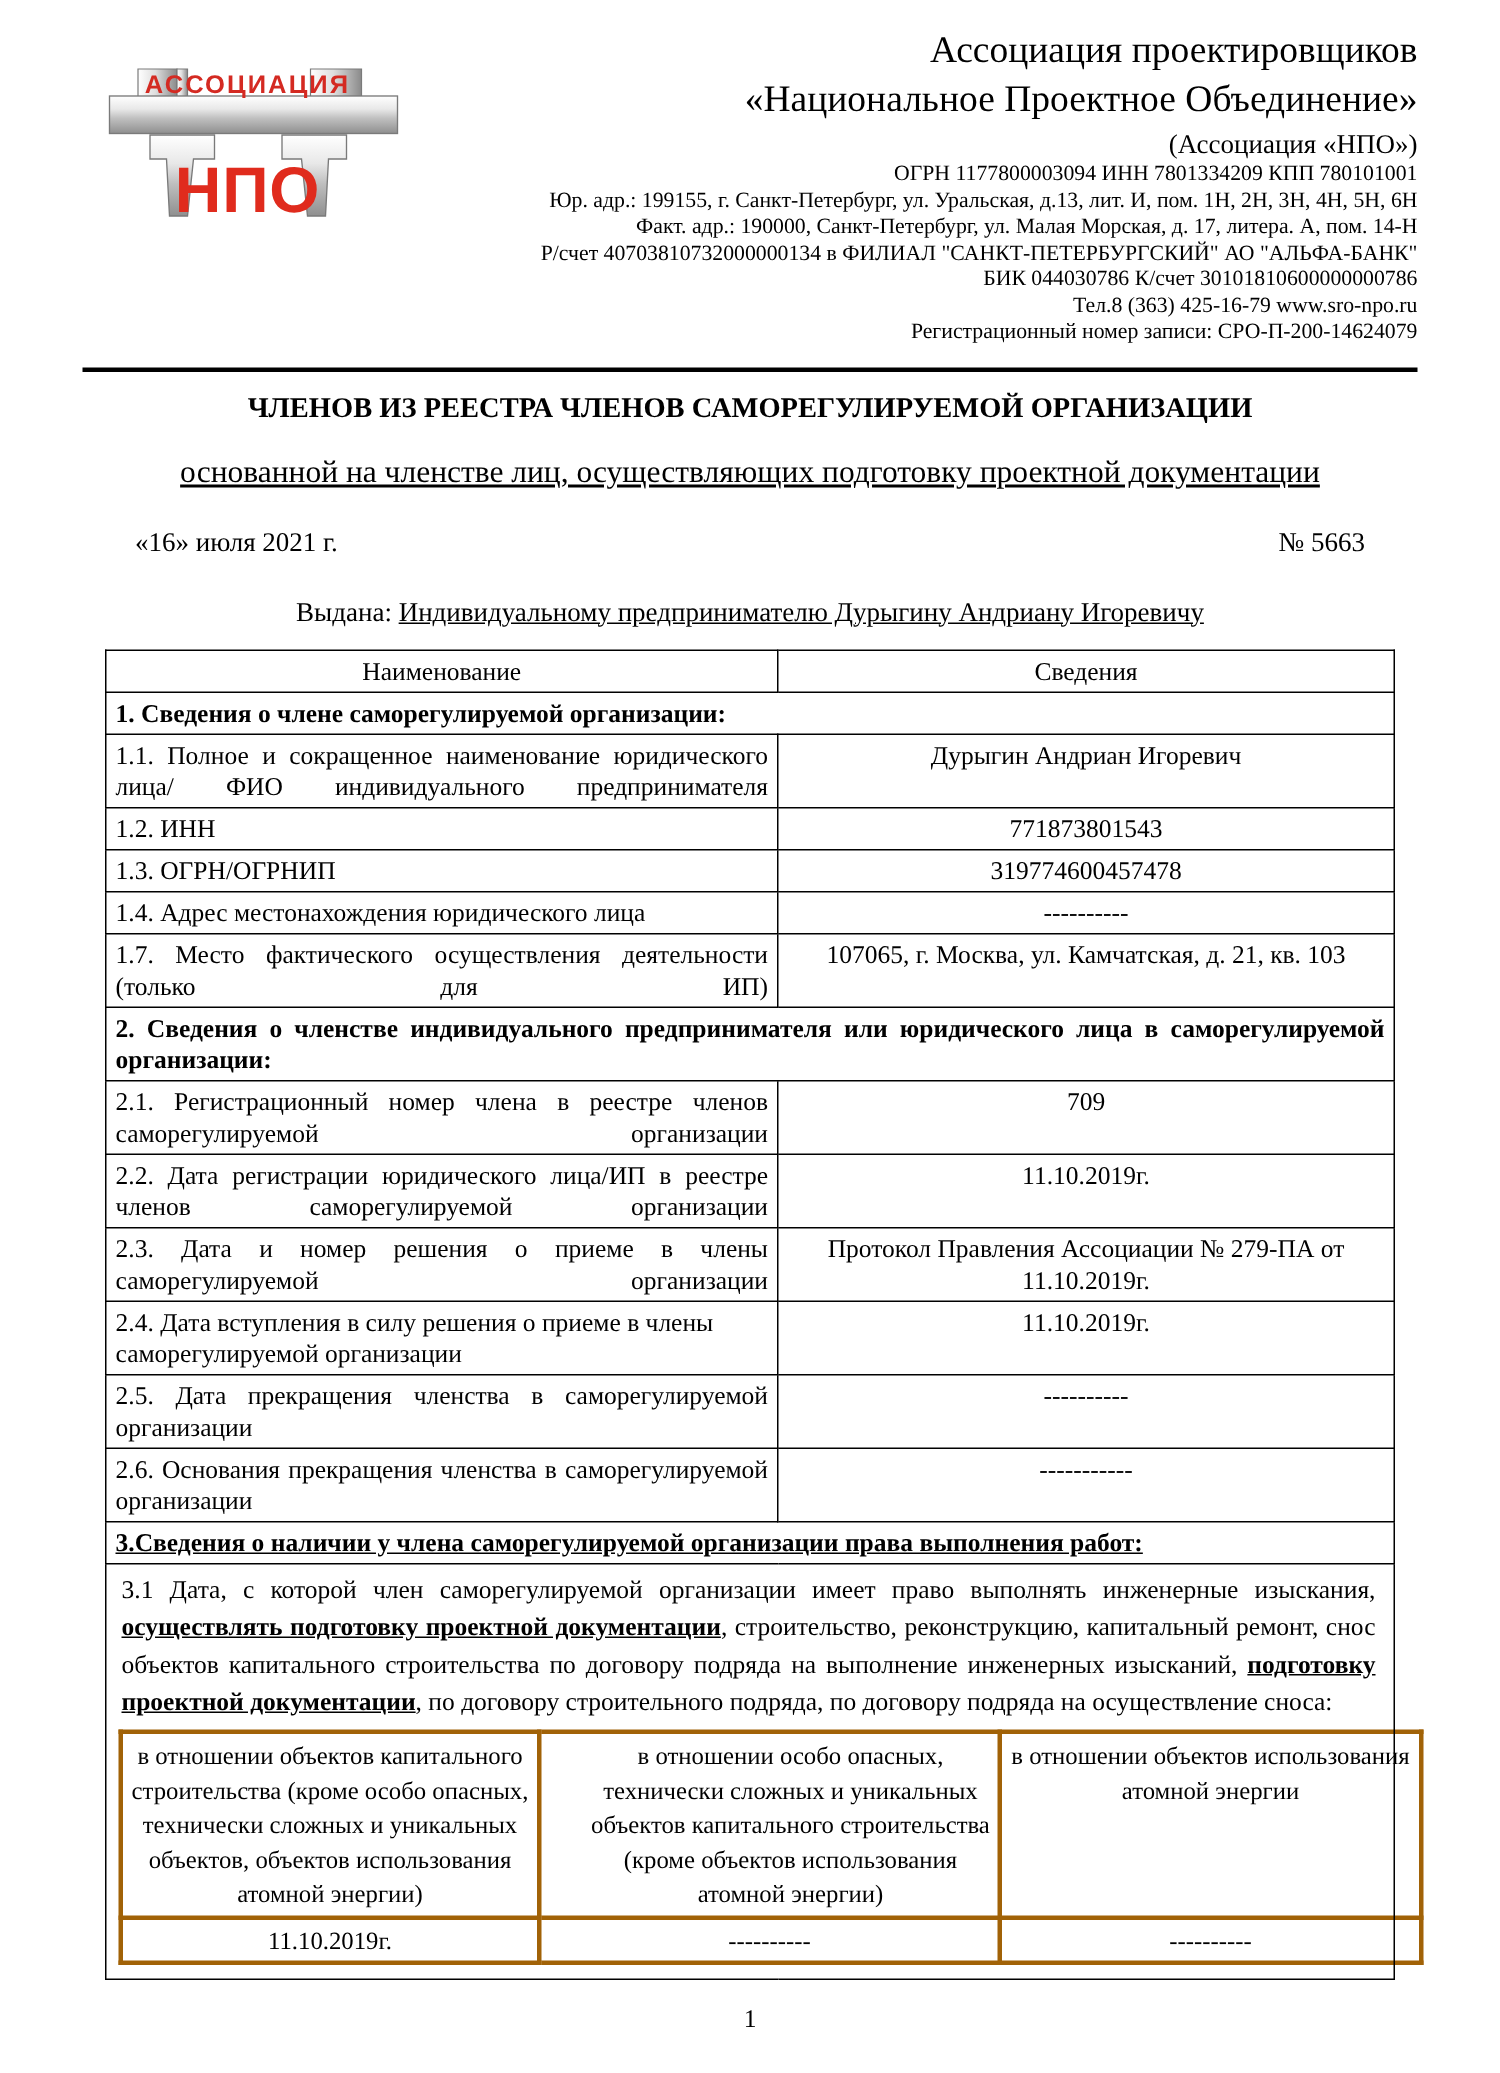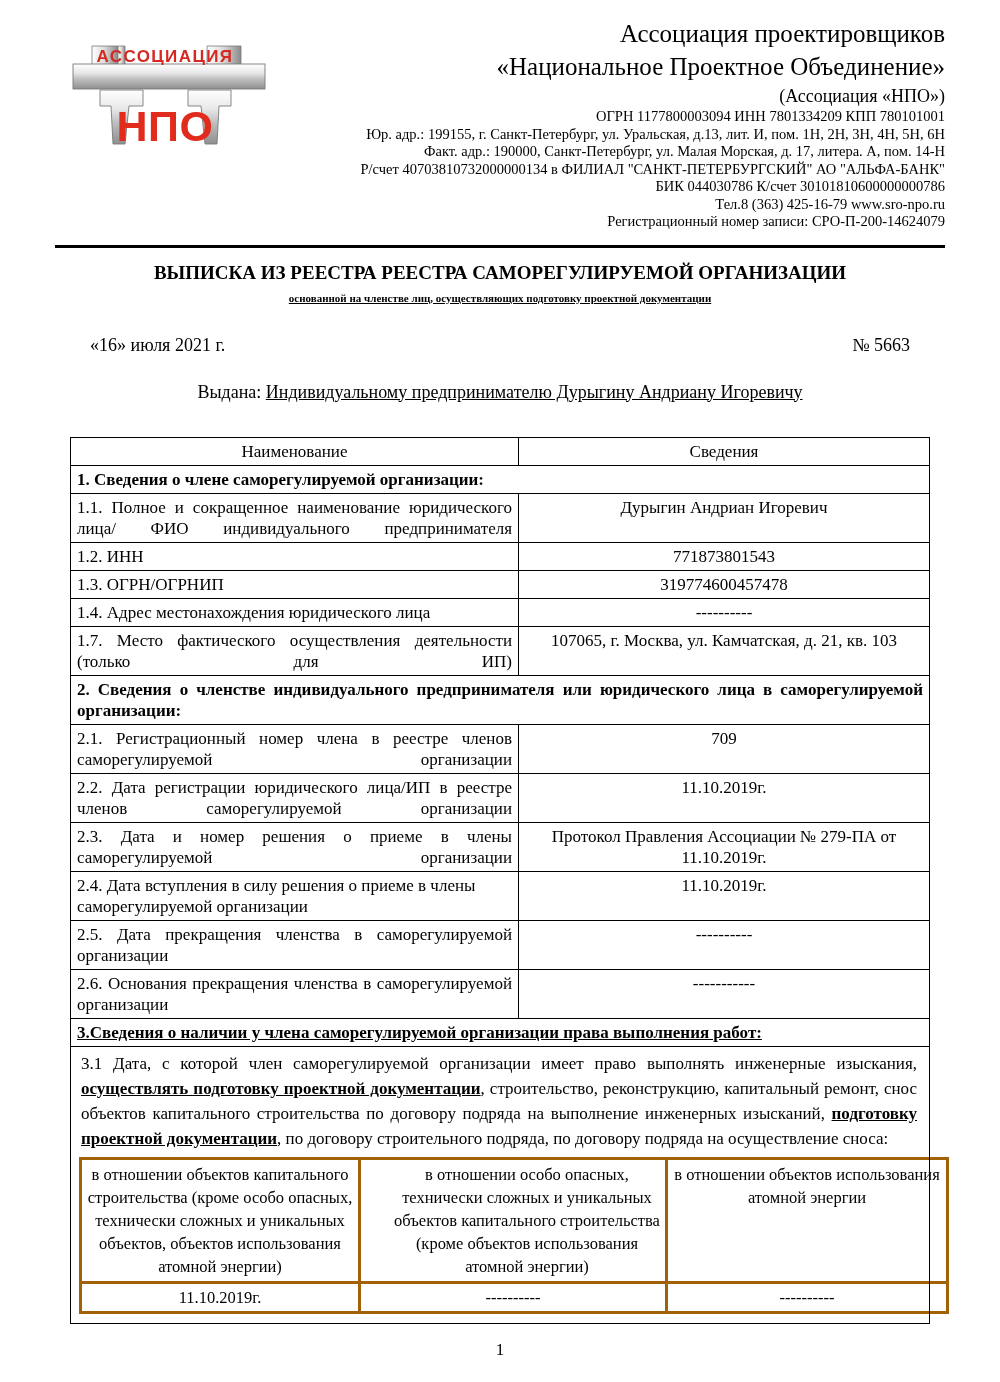"ВЫПИСКА ИЗ РЕЕСТРА РЕЕСТРА" div.doc-title { text: ВЫПИСКА ИЗ РЕЕСТРА РЕЕСТРА -> ЧЛЕНОВ ИЗ РЕЕСТРА ЧЛЕНОВ }
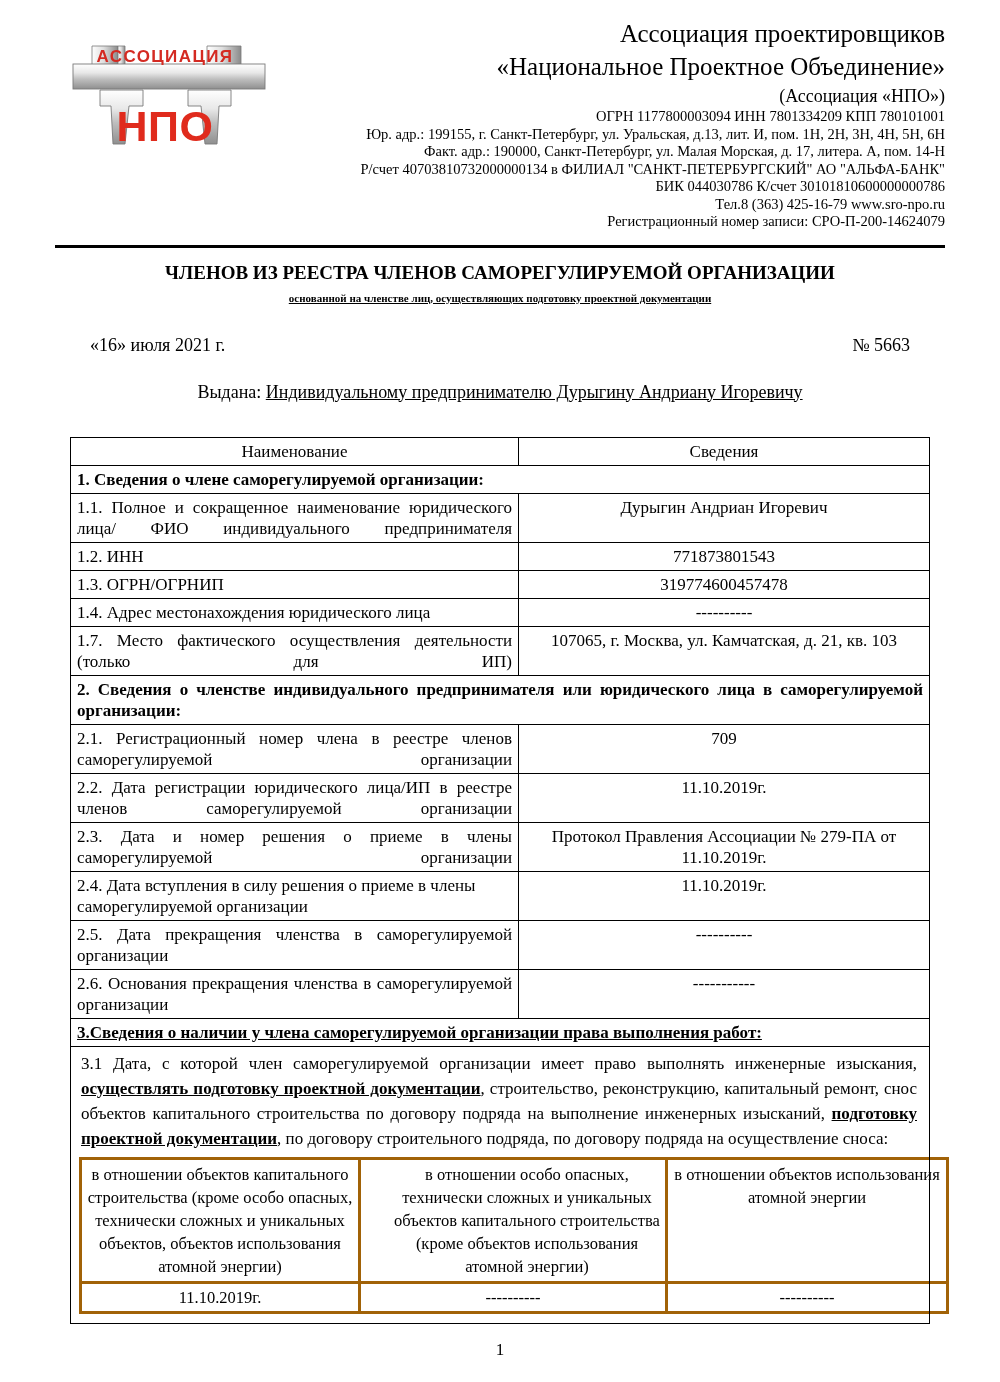"основанной на членстве лиц," .doc-subtitle { font-size: 11px -> 21px; font-weight: bold -> normal; margin: 2px 55px 0 55px -> 18px 55px 0 55px }
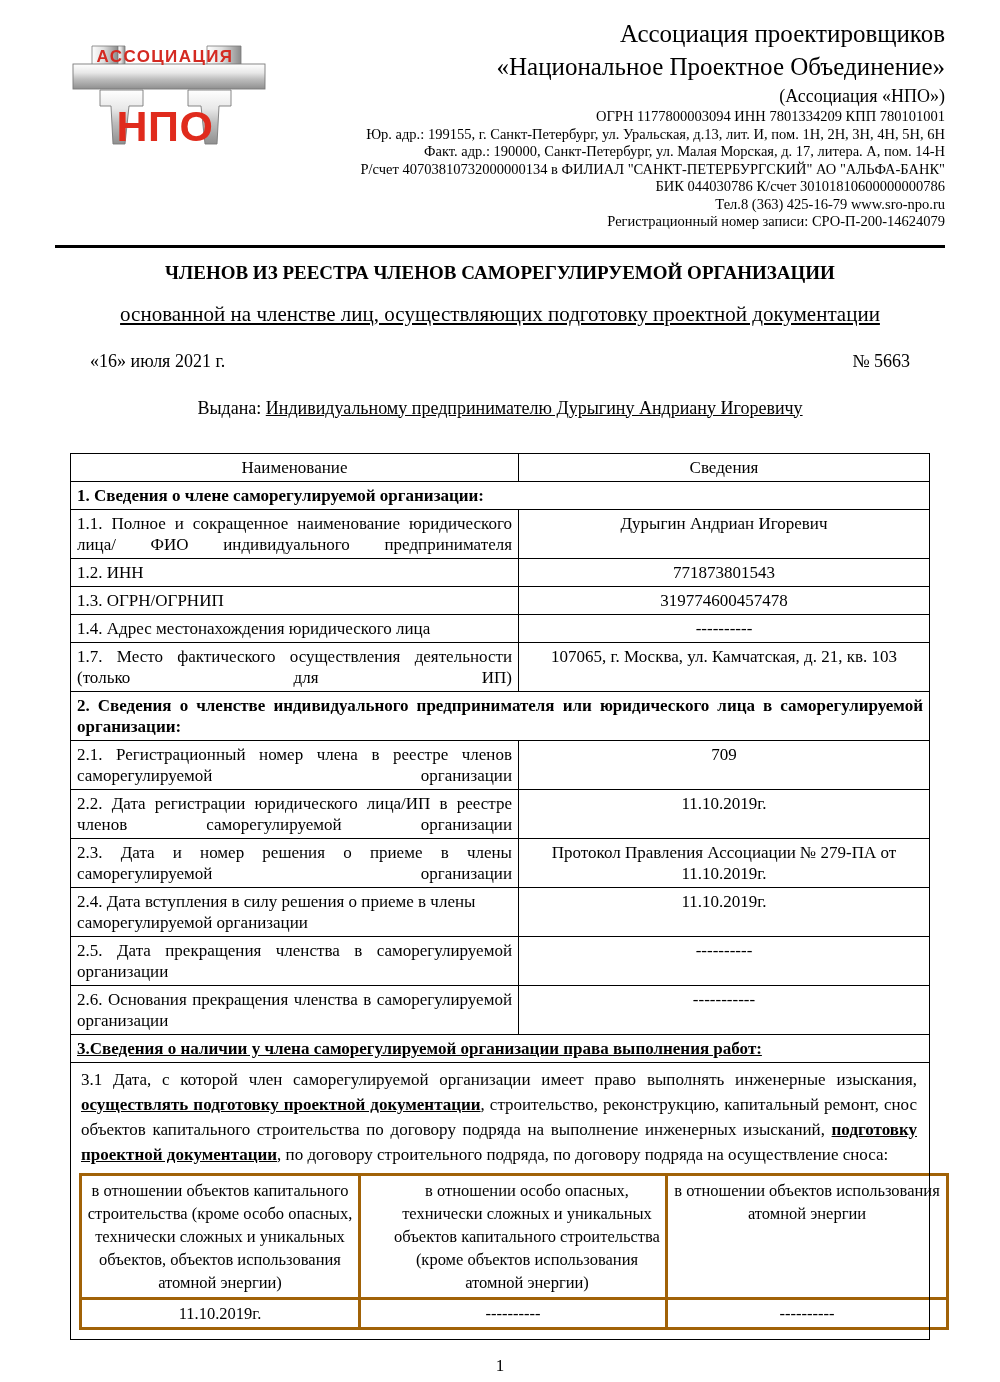"Наименование" table.main { margin: 34px auto 0 auto -> 14px auto 0 auto }
